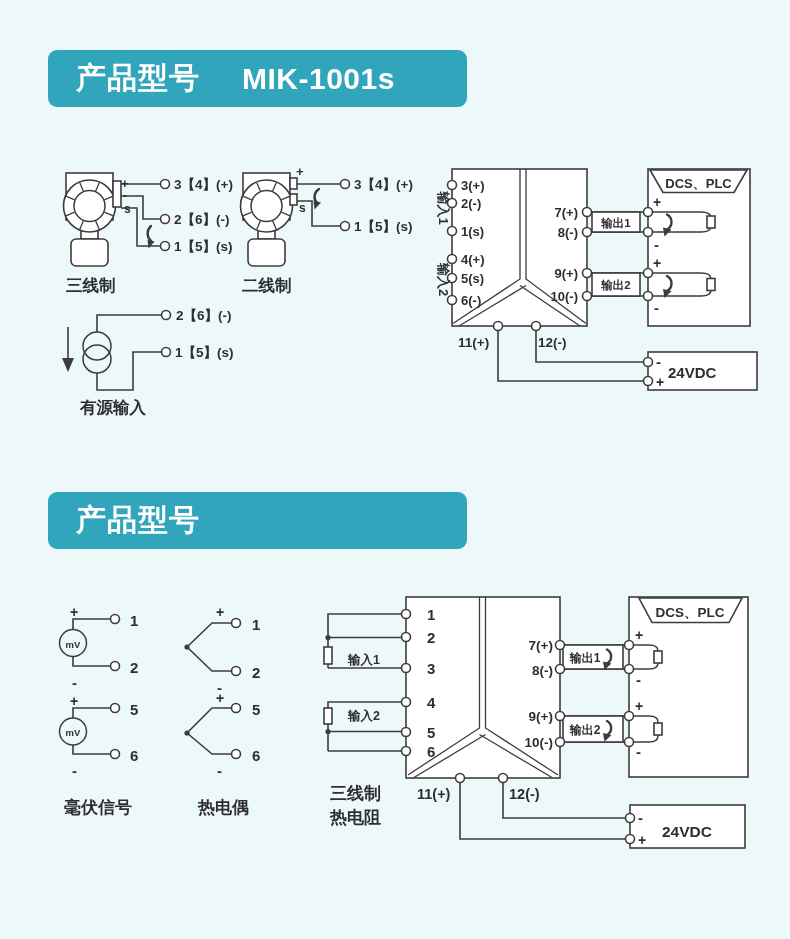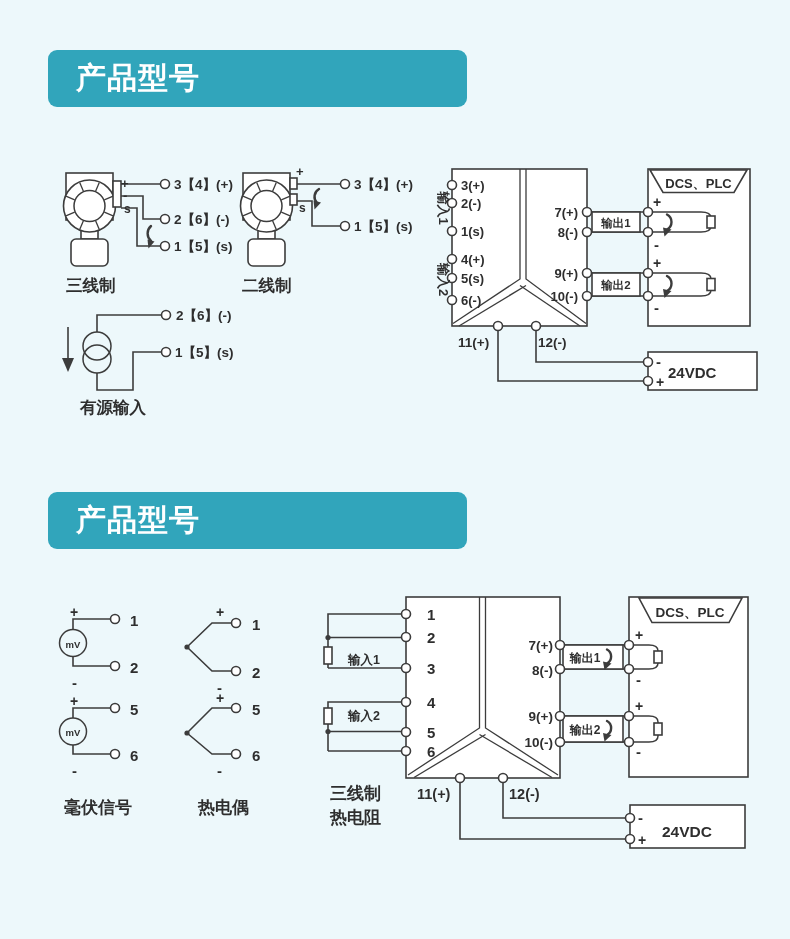"MIK-1001s" span.model { html: none -> <span>MIK-1001s</span> }
